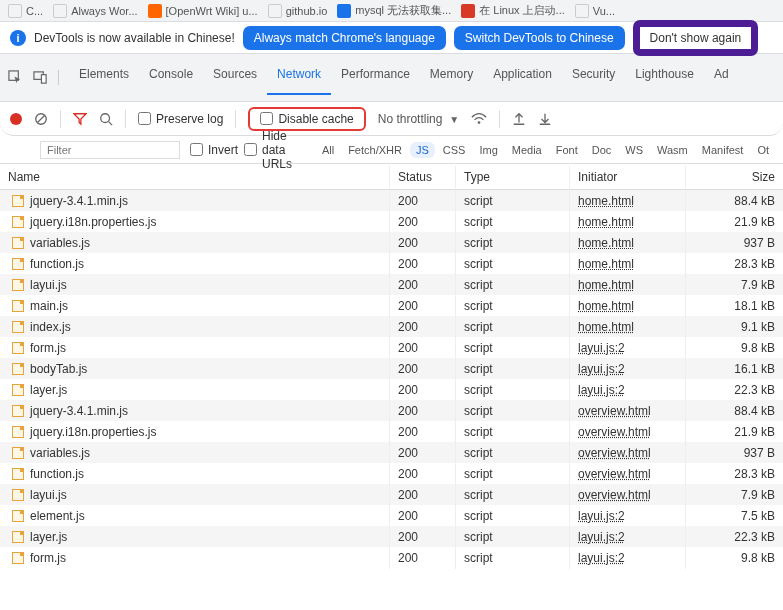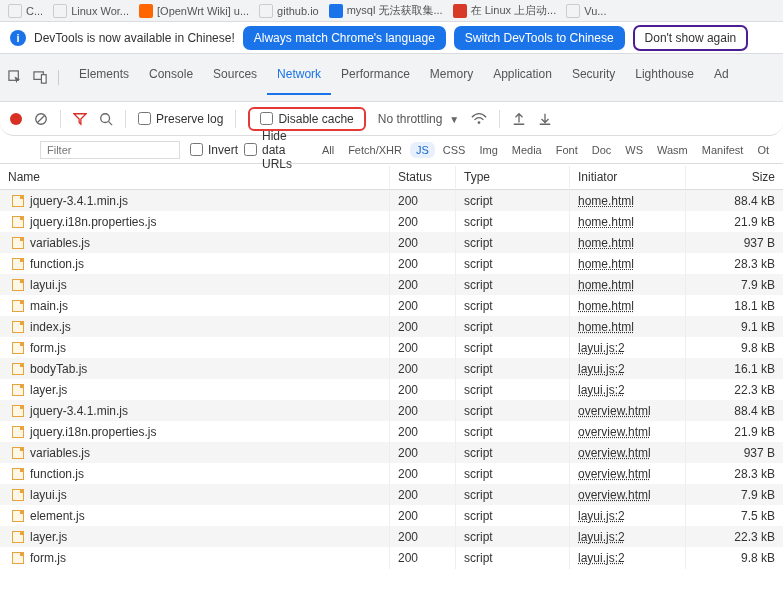"Linux Wor..." span { text: Linux -> Always }
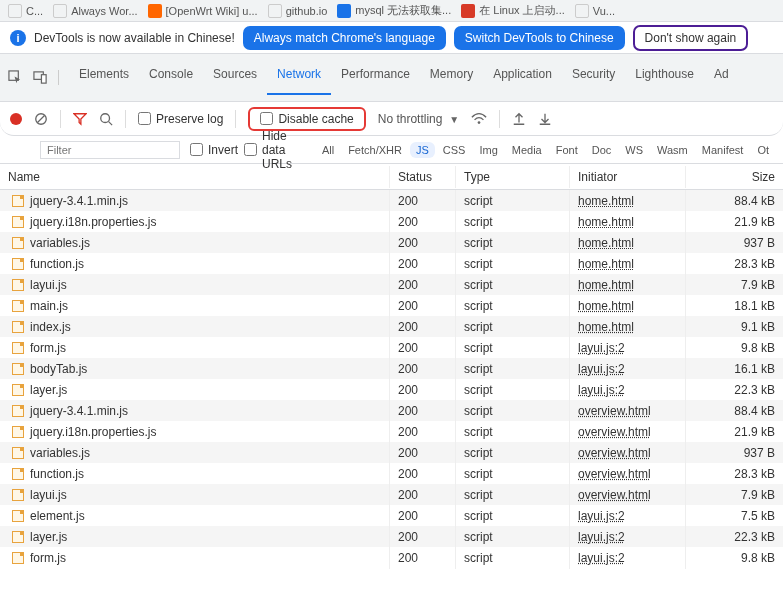"Don't show again" .info-btn.secondary { border: 2px solid #4c1d95 -> 7px solid #4c1d95 }
